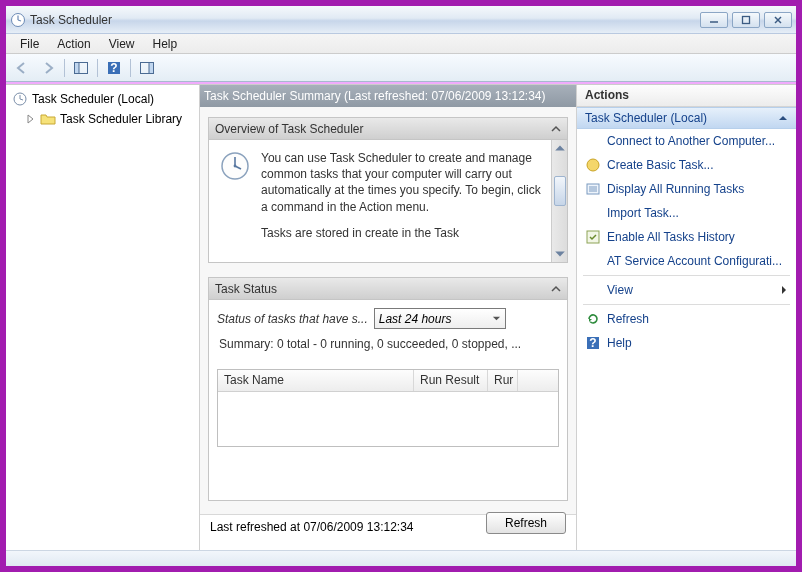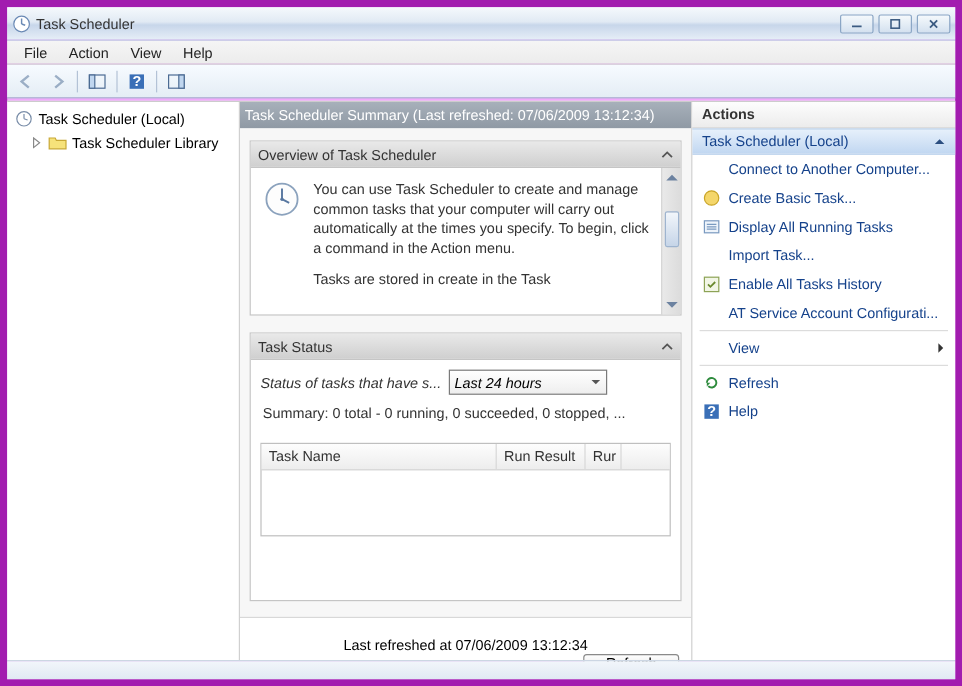"Last refreshed at 07/06/2009 13:12:34" .bottombar { align-items: center -> flex-end; flex-direction: column -> none }
